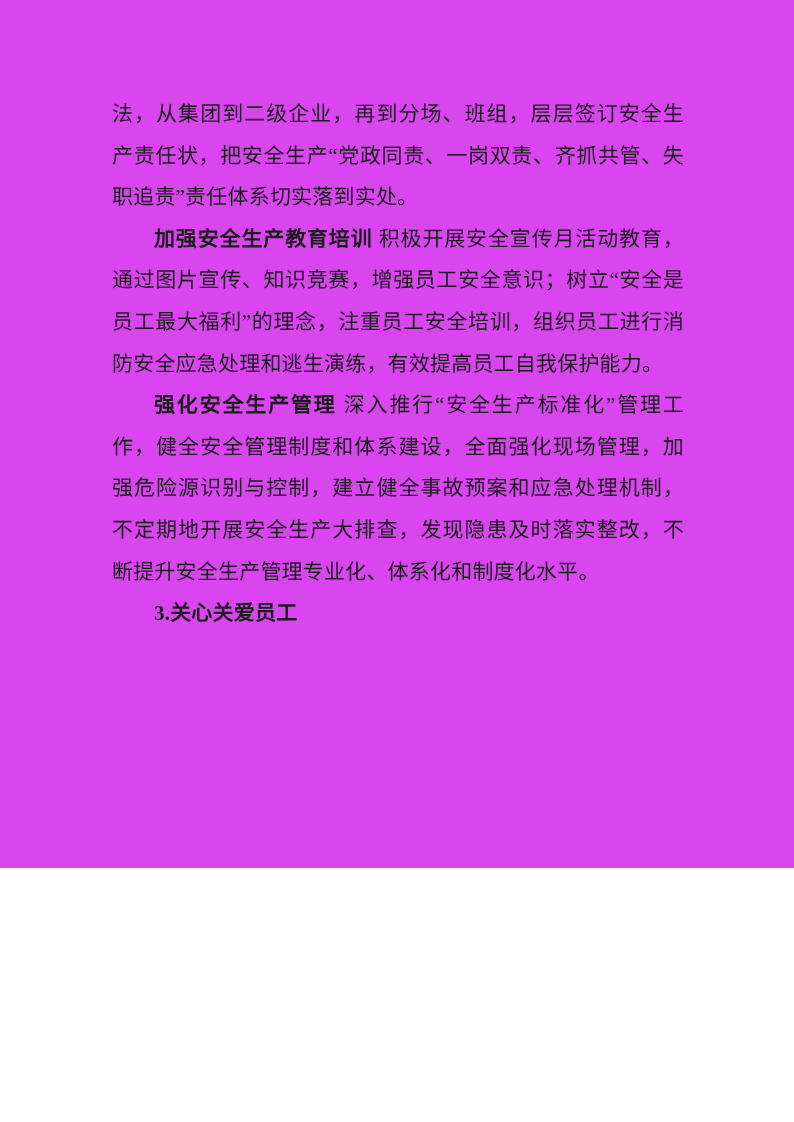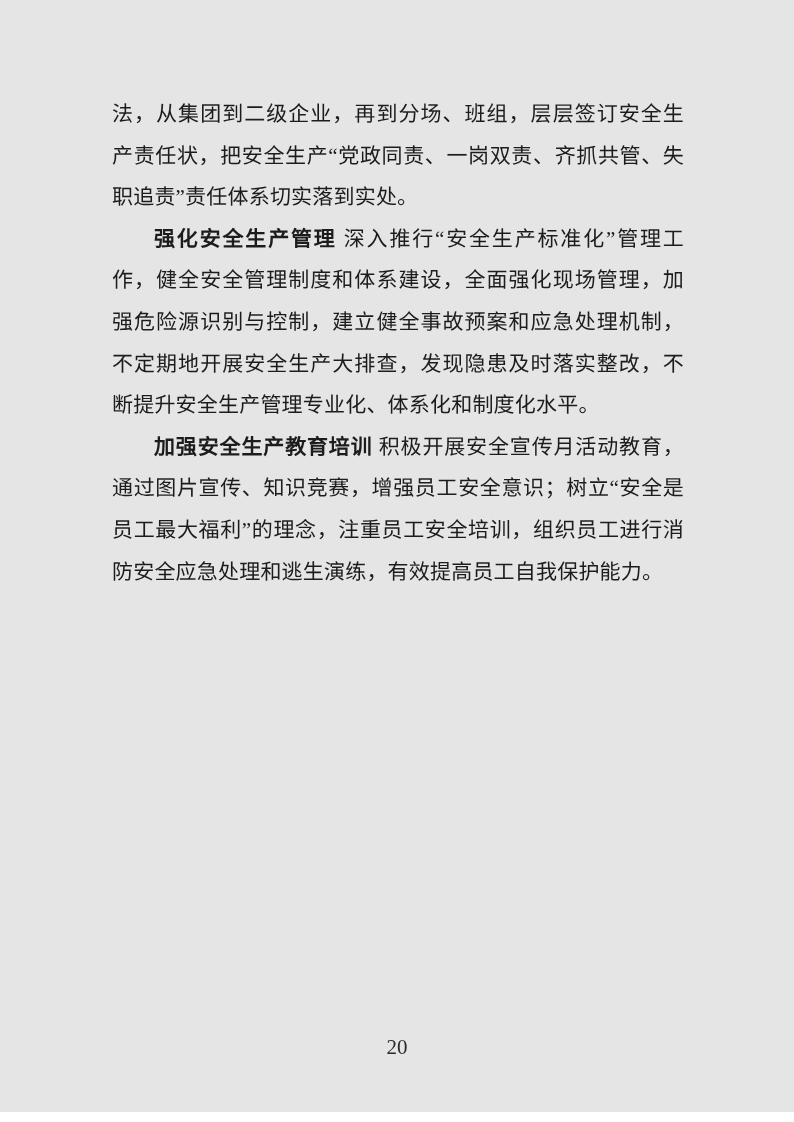"法，从集团到二级企业，再到分场、班组，层层签订安全生产责任状，把安全生产“党政同" .page { background: #e5e5e5 -> #d946ef; height: 1112px -> 868px }
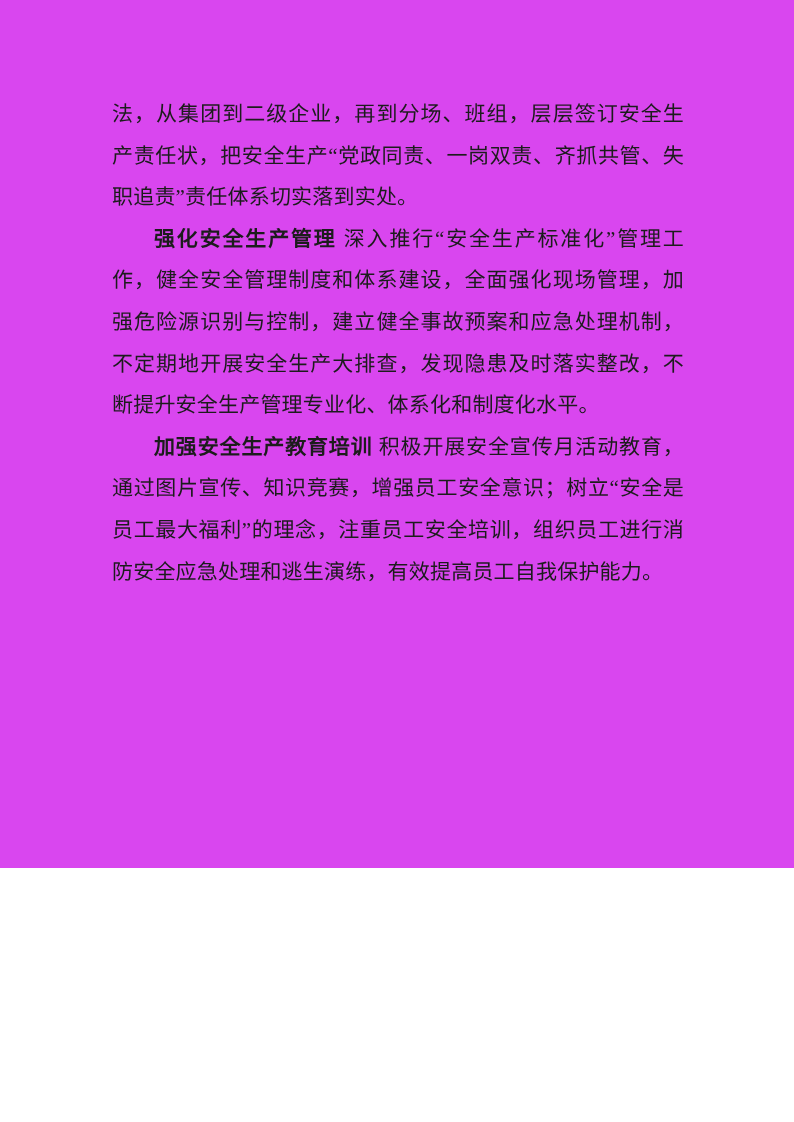"强化安全生产管理" p.para { order: before "加强安全生产教育培训" -> after "加强安全生产教育培训" }
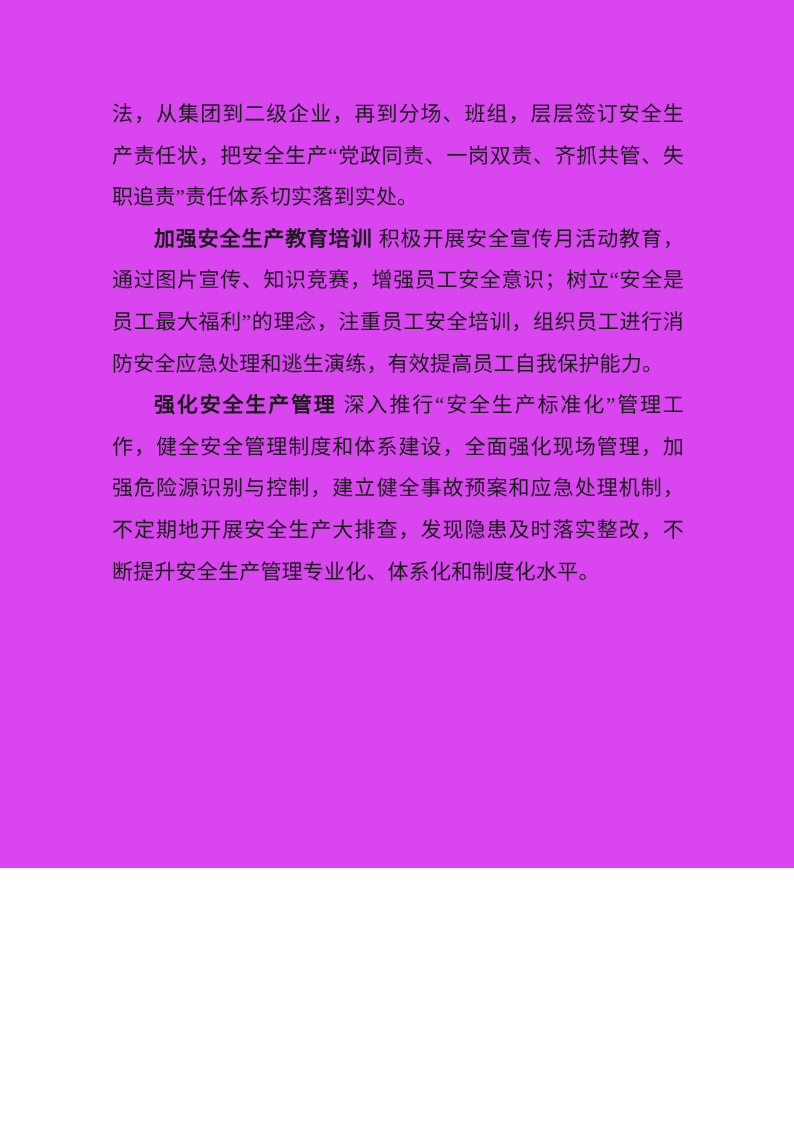"3.关心关爱员工" p.para { html: none -> <p><span>3.关心关爱员工</span></p> }
